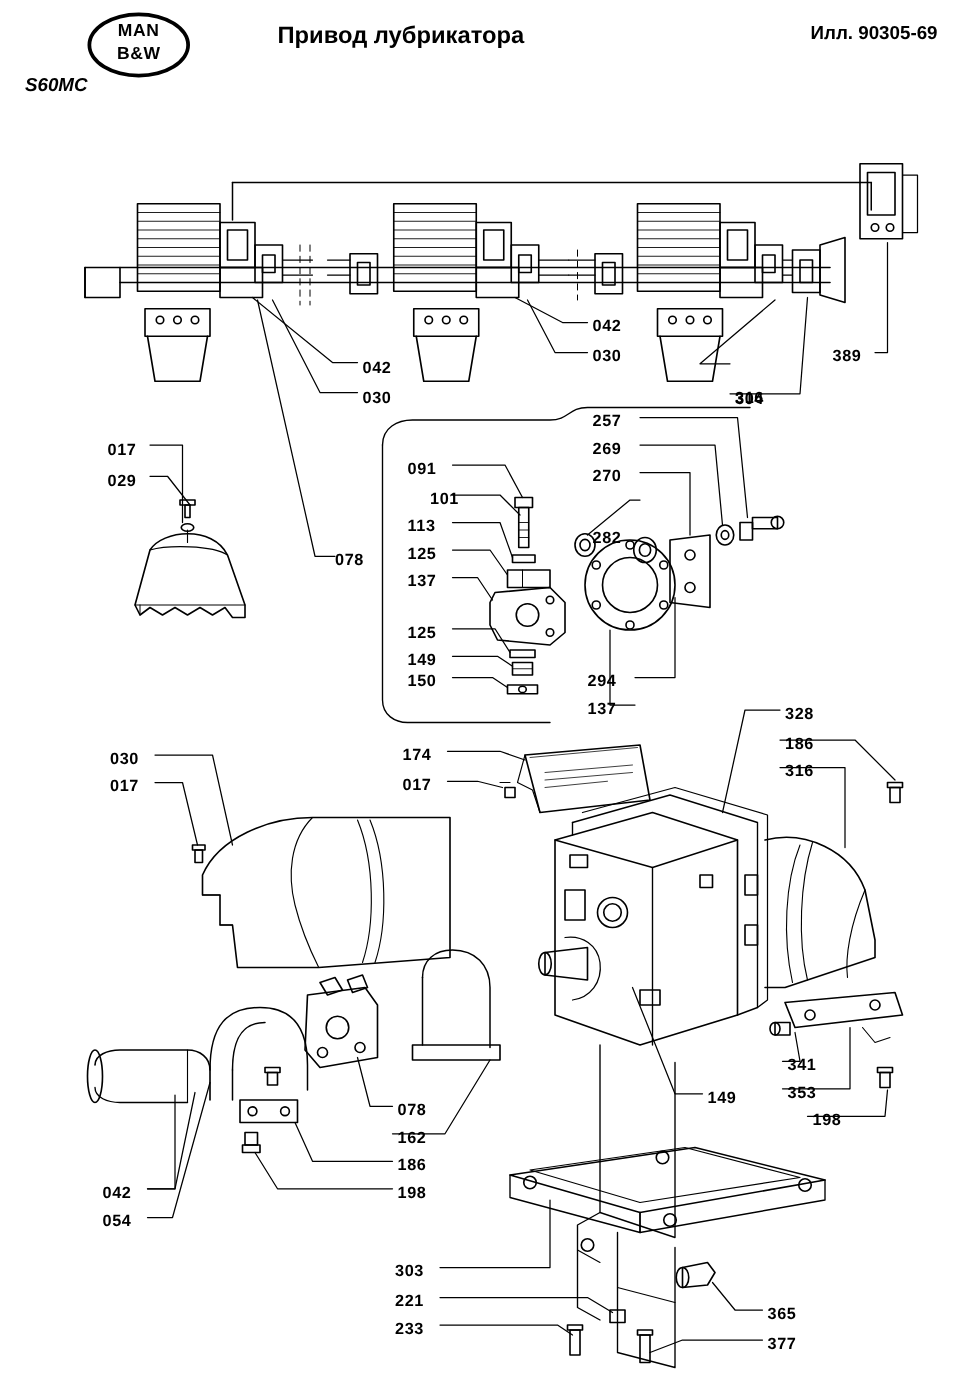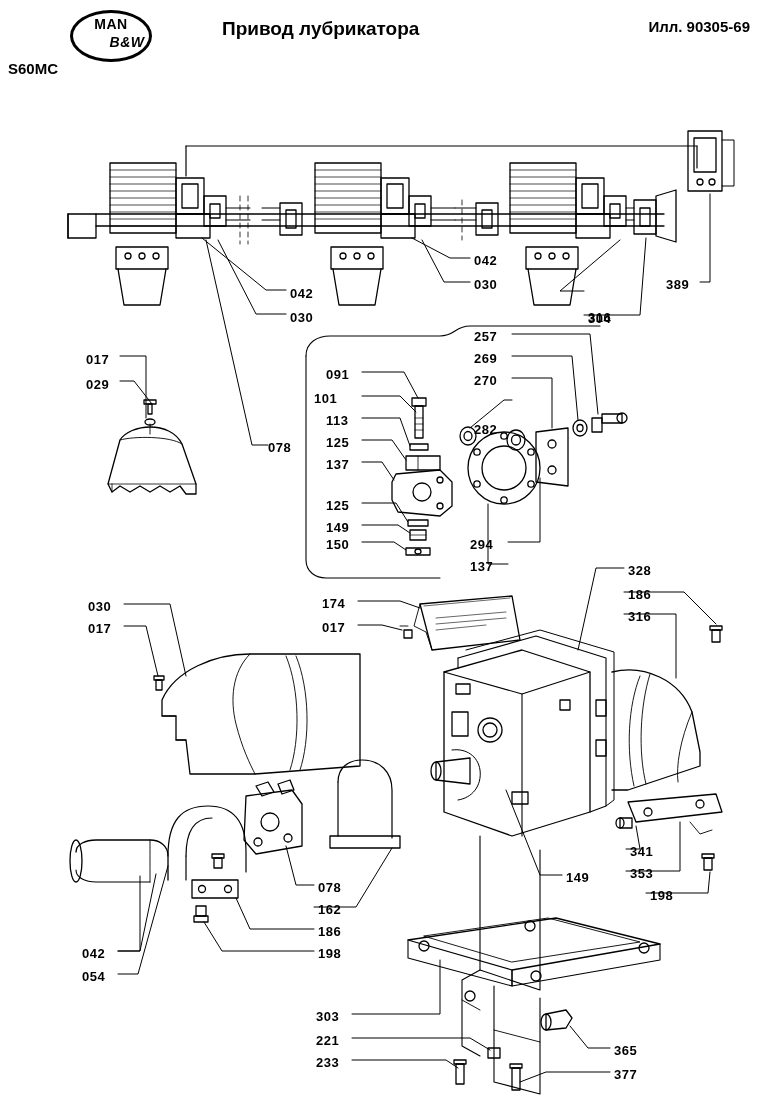"B&W" .logo-line2 { font-style: italic -> none; left: 16px -> 0 }
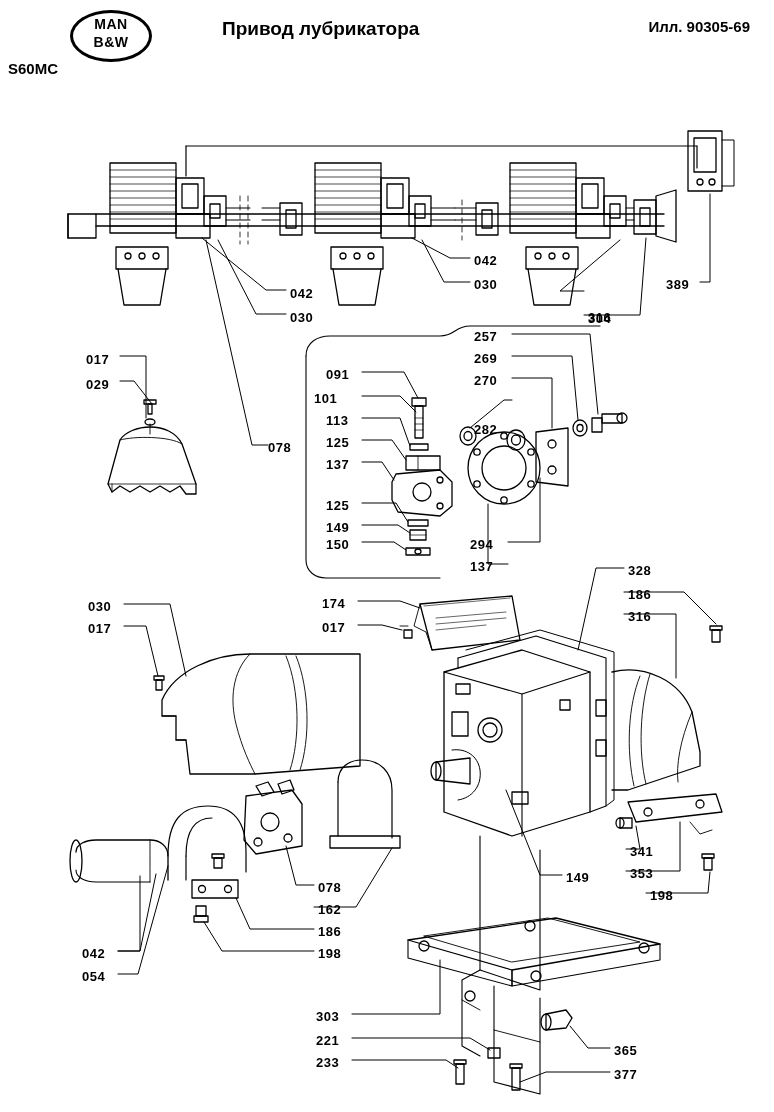"S60MC" .logo-model { font-style: none -> italic; left: 8px -> 20px }
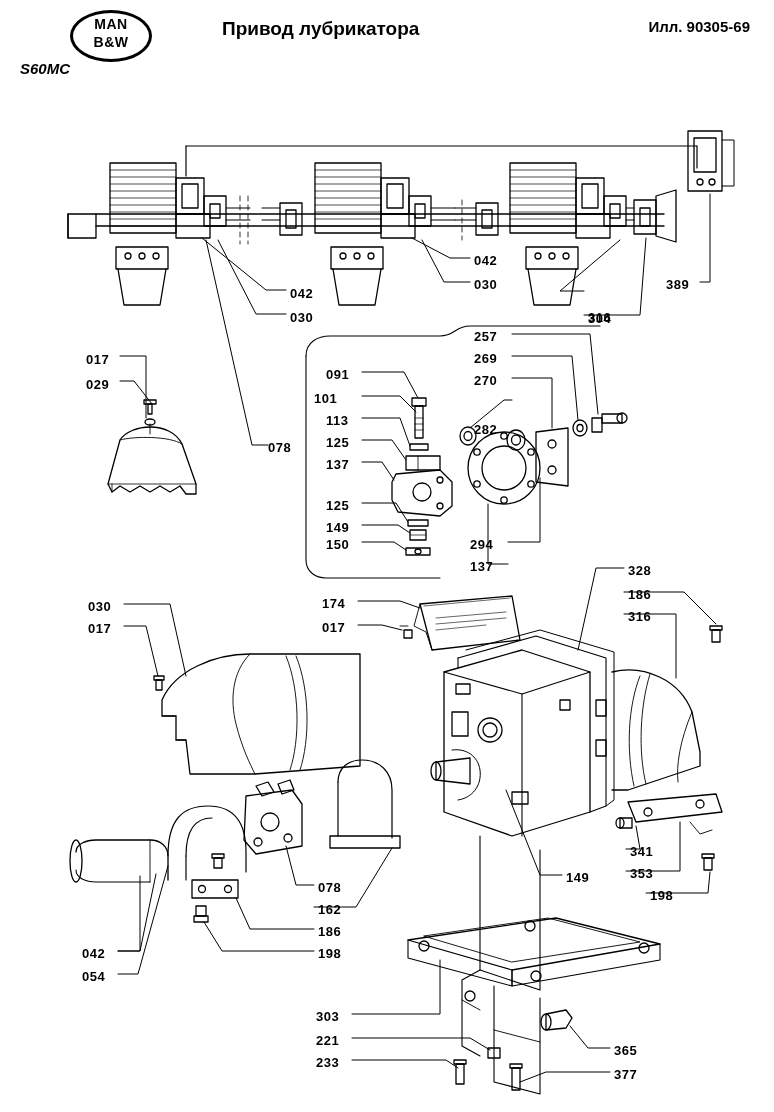"101" div.callout { left: 314px -> 344px }
